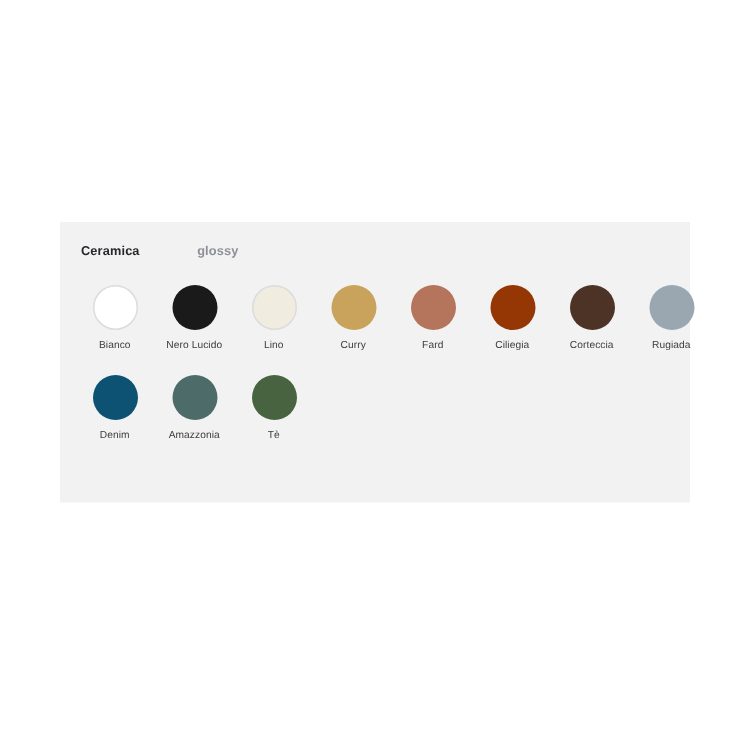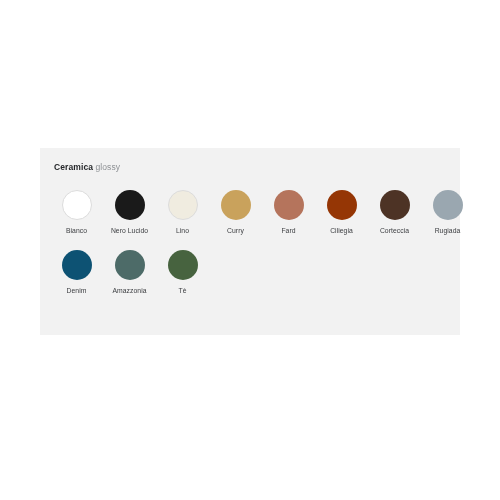"glossy" .header-finish { font-weight: normal -> bold; margin-left: none -> 36px }
